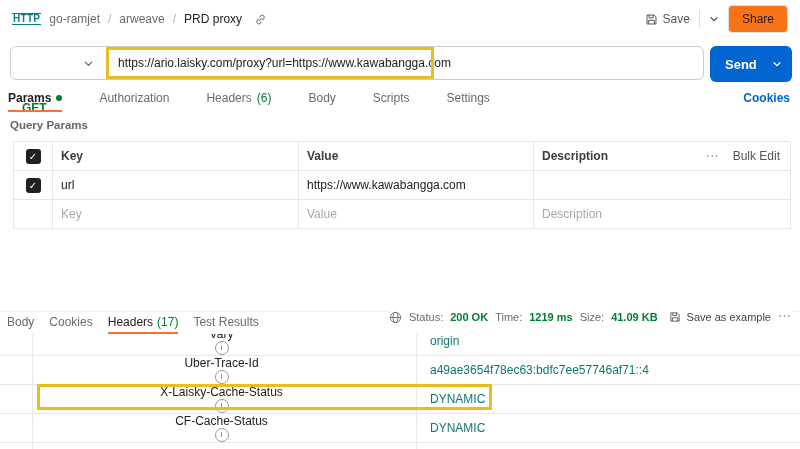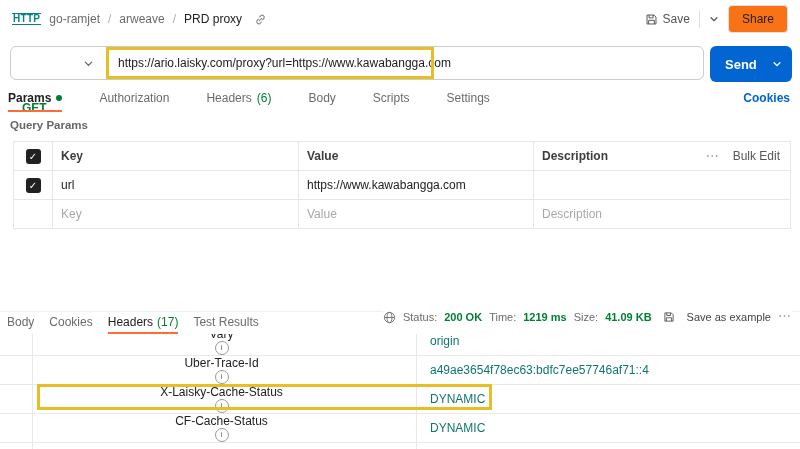"Save as example" .meta-action { gap: 12px -> 6px }
